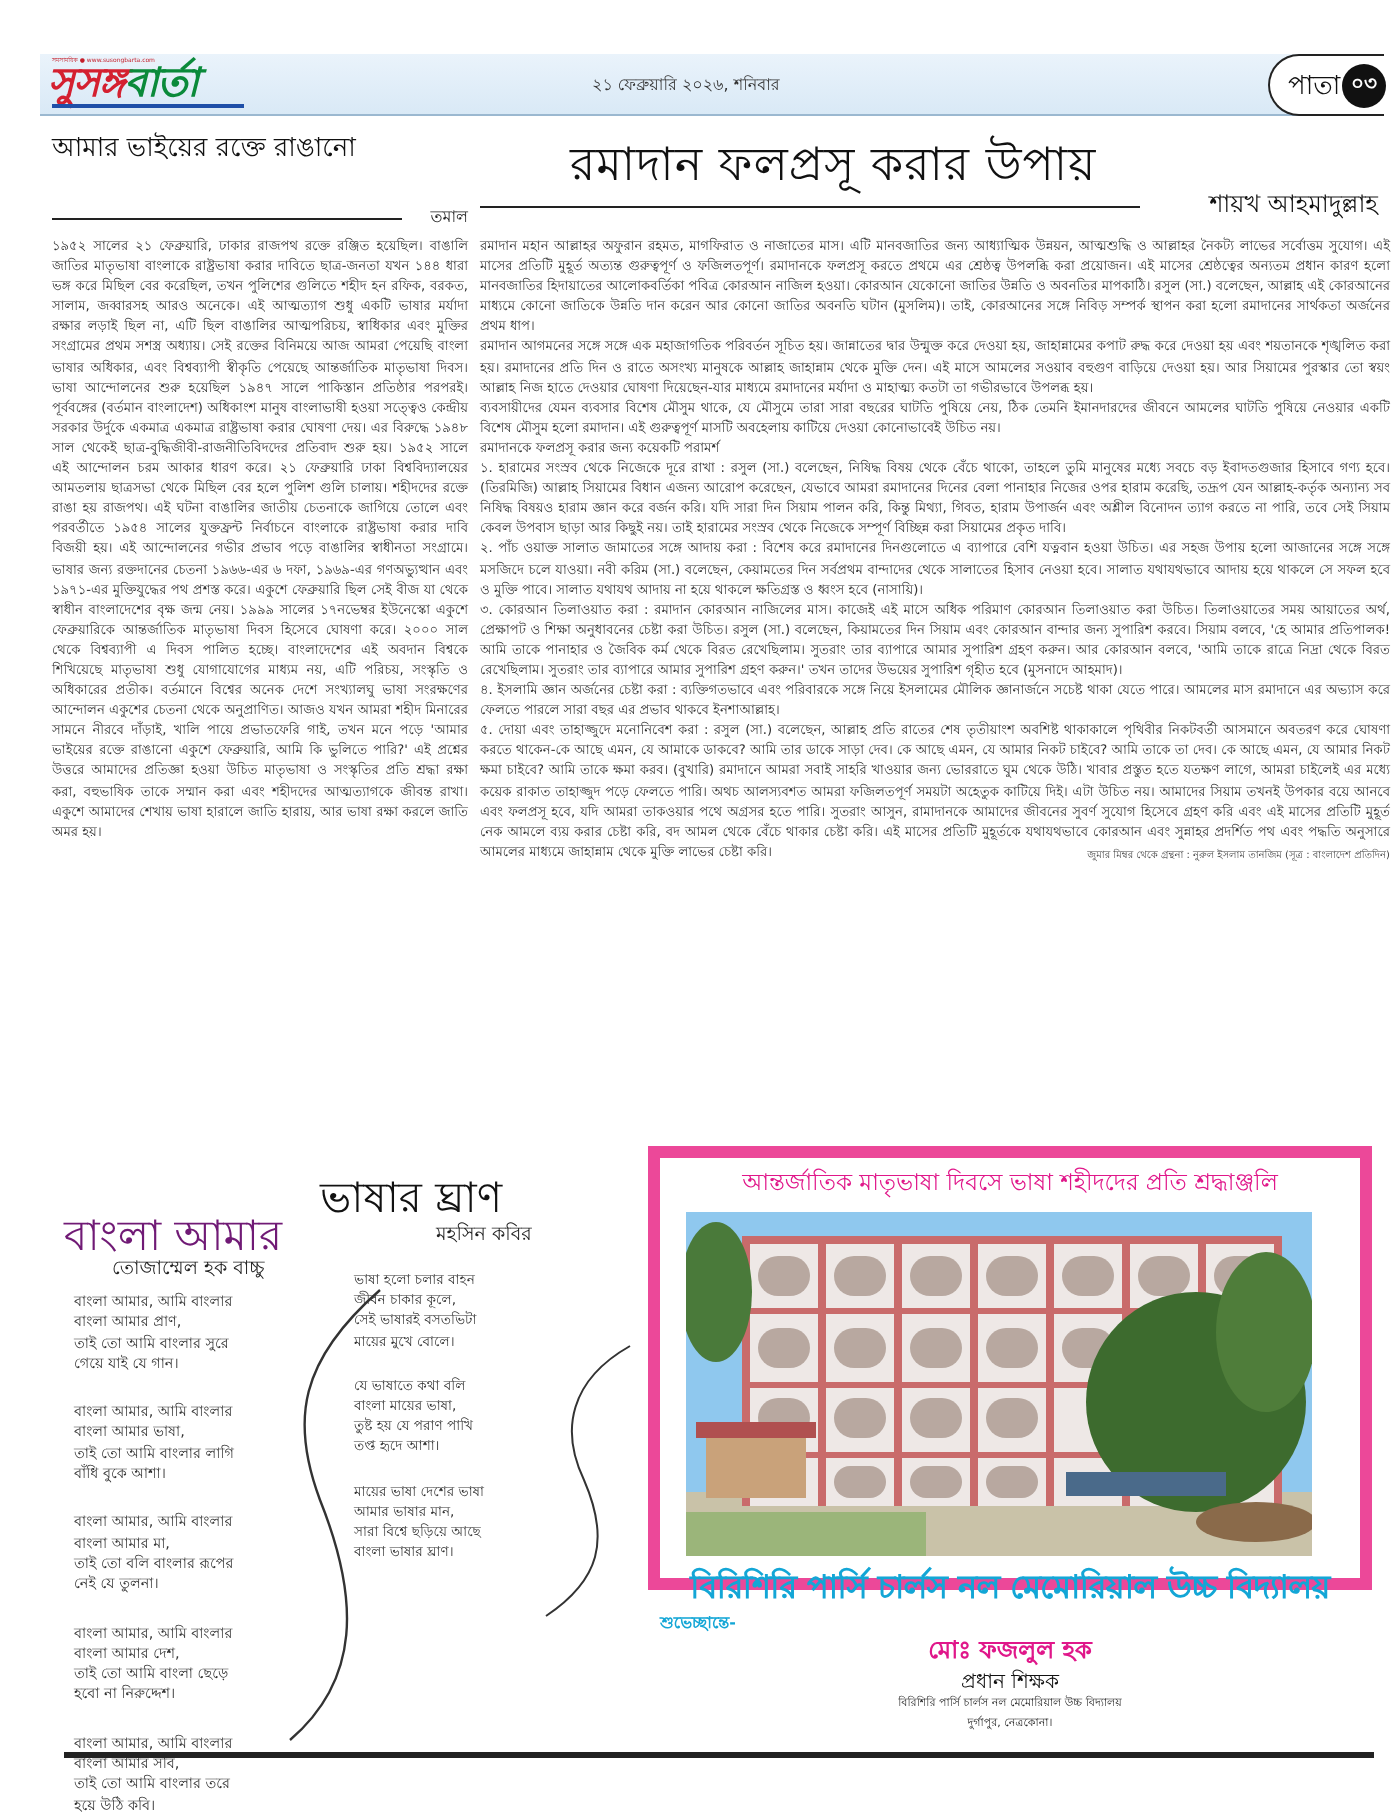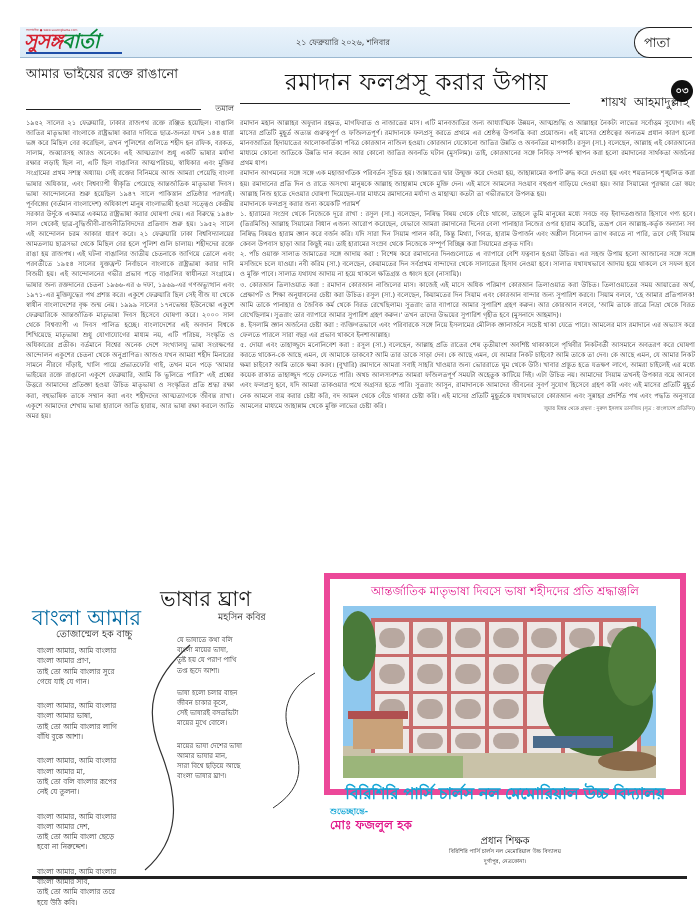"০৩" .page-badge .num { margin-top: 48px -> none }
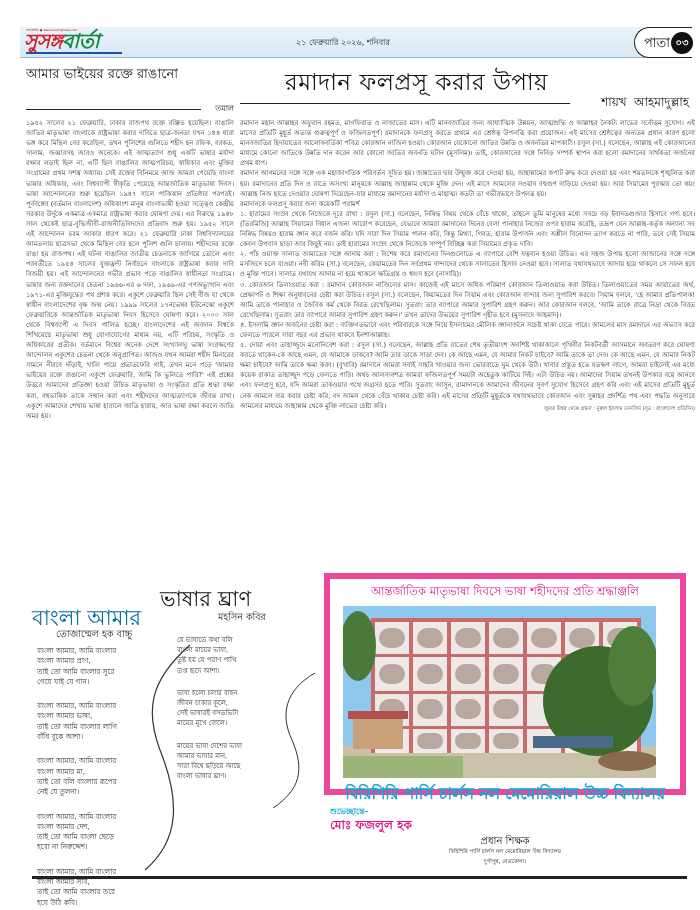"শায়খ আহমাদুল্লাহ" .main-byline-row .name { font-family: Liberation Mono, monospace -> none }
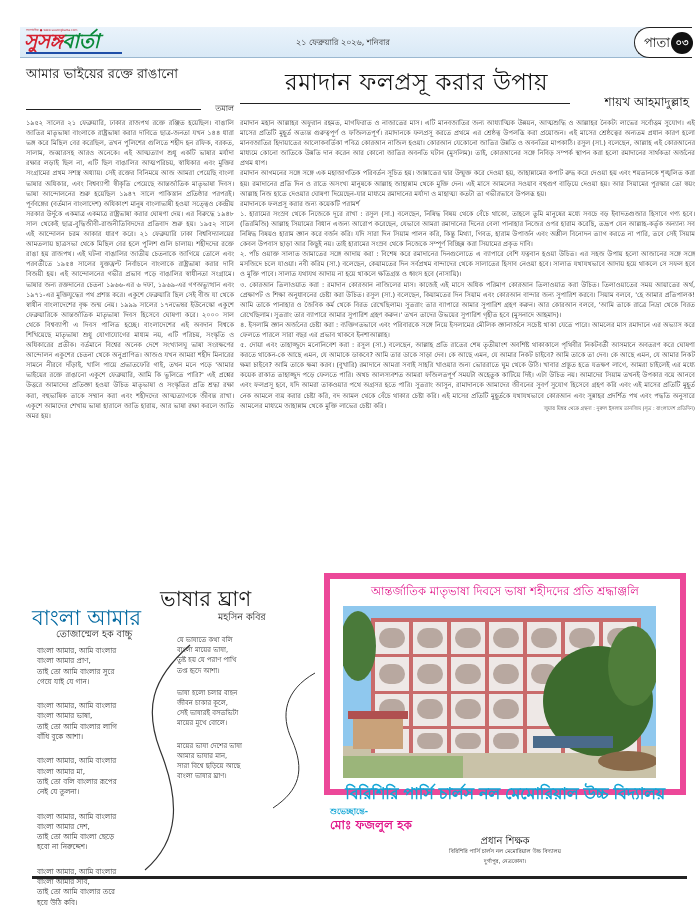"ব্যবসায়ীদের যেমন ব্যবসার বিশেষ মৌসুম" p { html: none -> <p>ব্যবসায়ীদের যেমন ব্যবসার বিশেষ মৌসুম থাকে, যে মৌসুমে তারা সারা বছরের ঘাটতি পুষিয়ে নেয়, ঠিক তেমনি ইমানদারদের জীবনে আমলের ঘাটতি পুষিয়ে নেওয়ার একটি বিশেষ মৌসুম হলো রমাদান। এই গুরুত্বপূর্ণ মাসটি অবহেলায় কাটিয়ে দেওয়া কোনোভাবেই উচিত নয়।</p> }
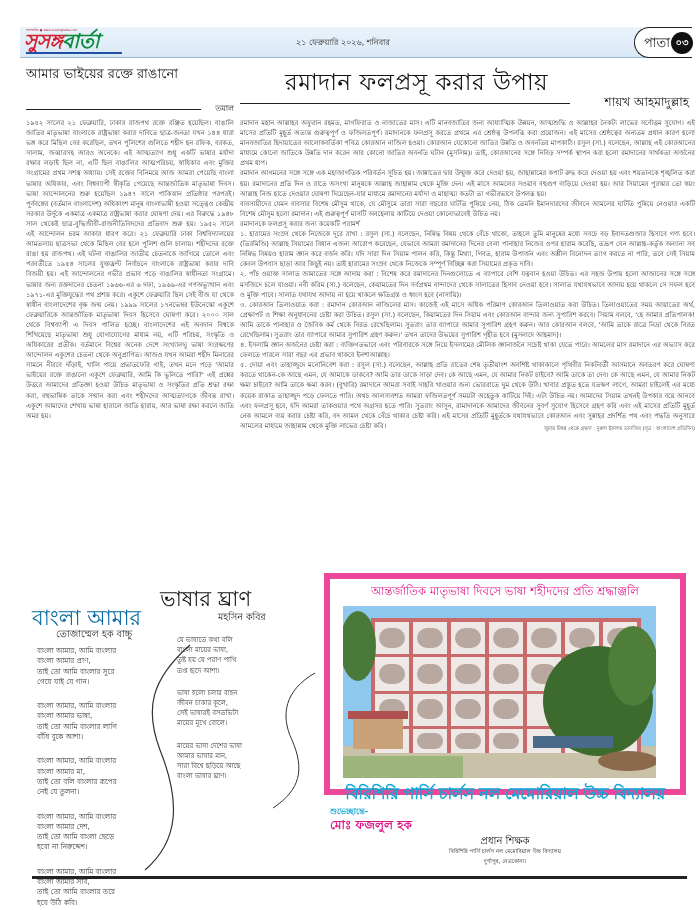"বাংলা আমার" .poem-title { color: #0369a1 -> #701a75 }
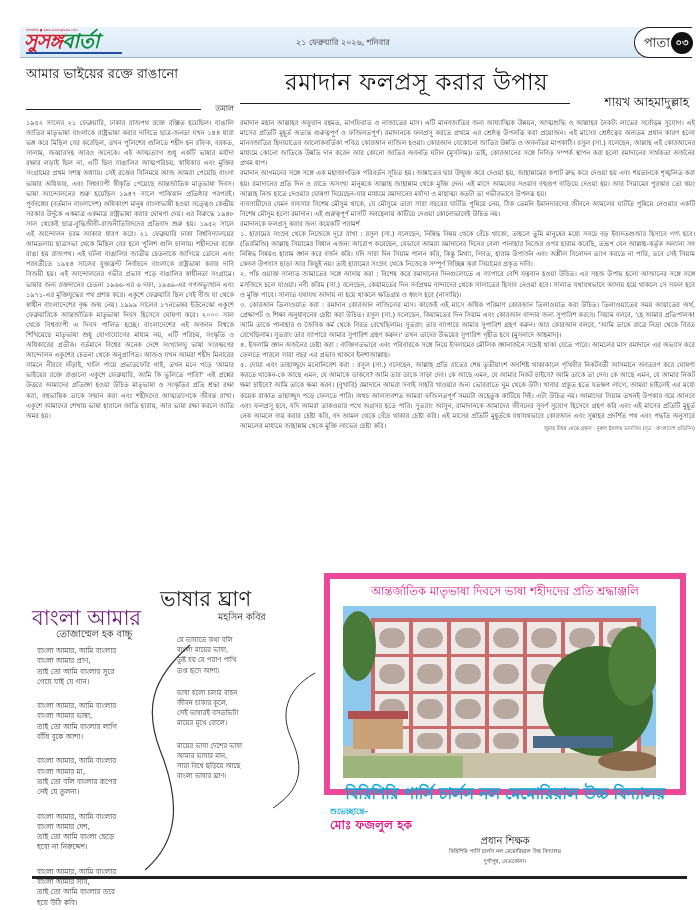"যে ভাষাতে কথা বলি" div.stanza { order: before "ভাষা হলো চলার বাহন" -> after "ভাষা হলো চলার বাহন" }
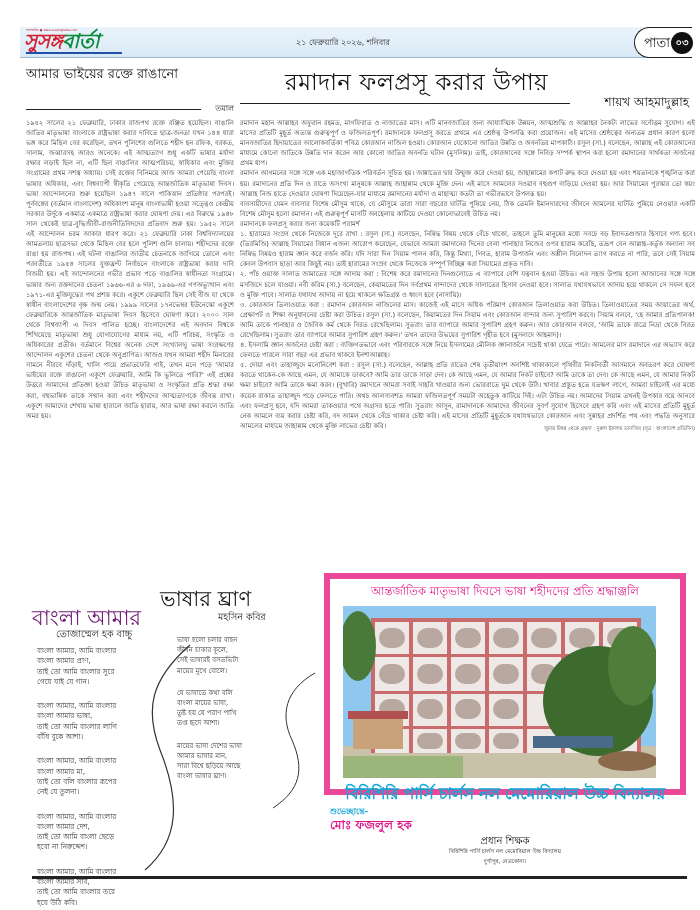"মোঃ ফজলুল হক" .ad .person { text-align: left -> center }
